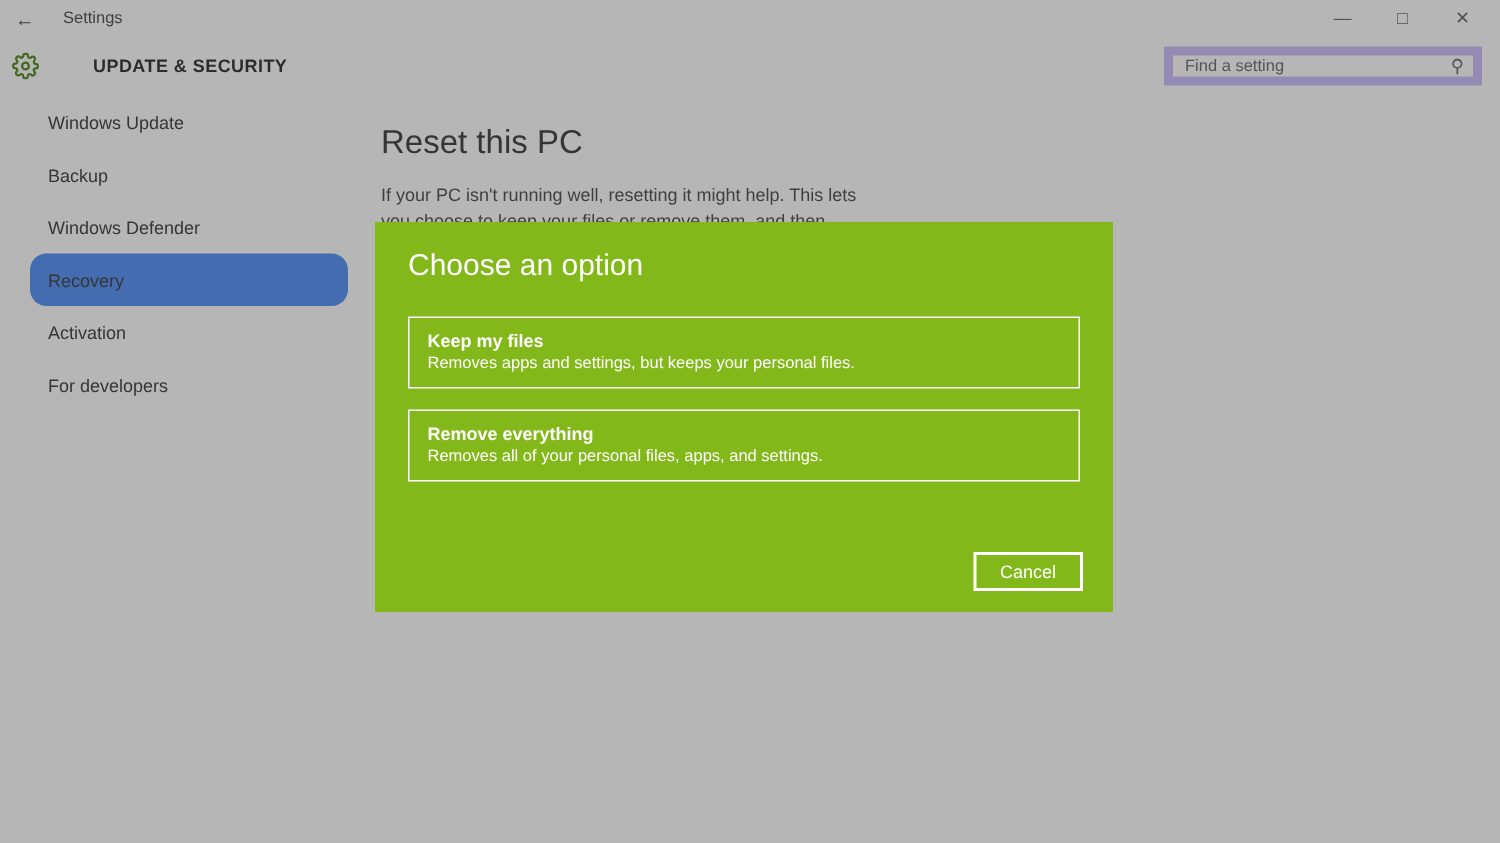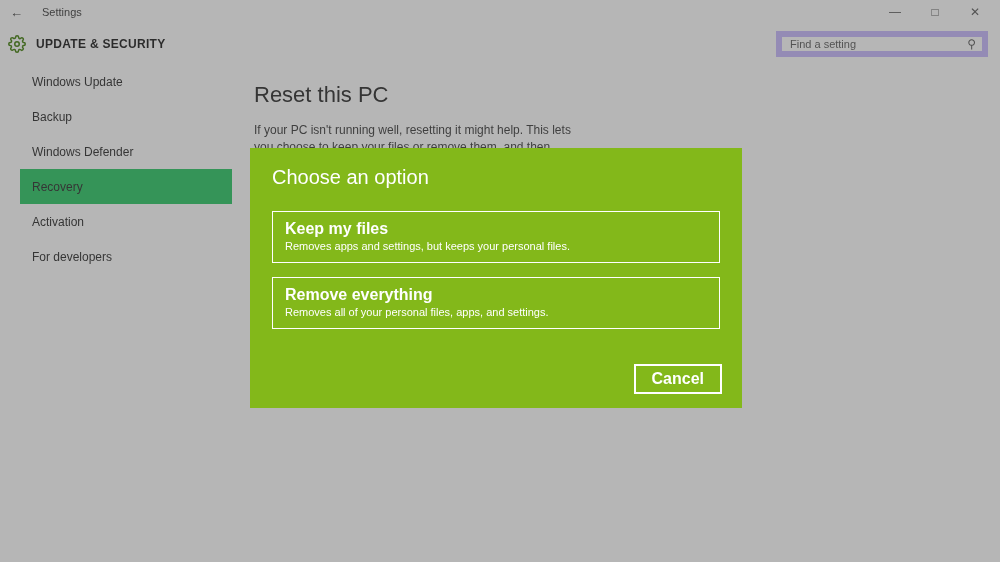"UPDATE & SECURITY" .section-title { margin-left: none -> 26px }
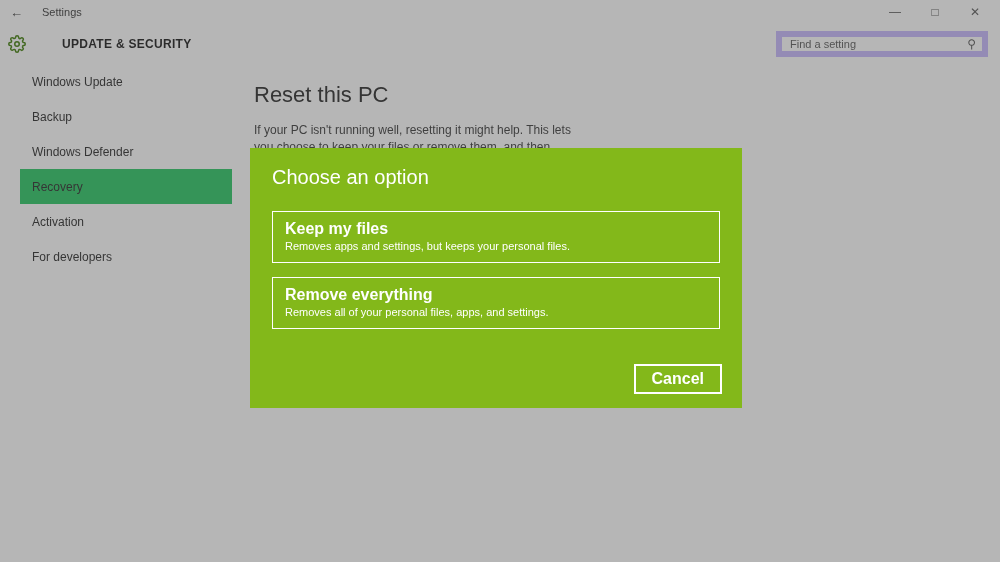"Recovery" .sidebar .item.selected { background: #22c55e -> #3b82f6; border-radius: none -> 11px }
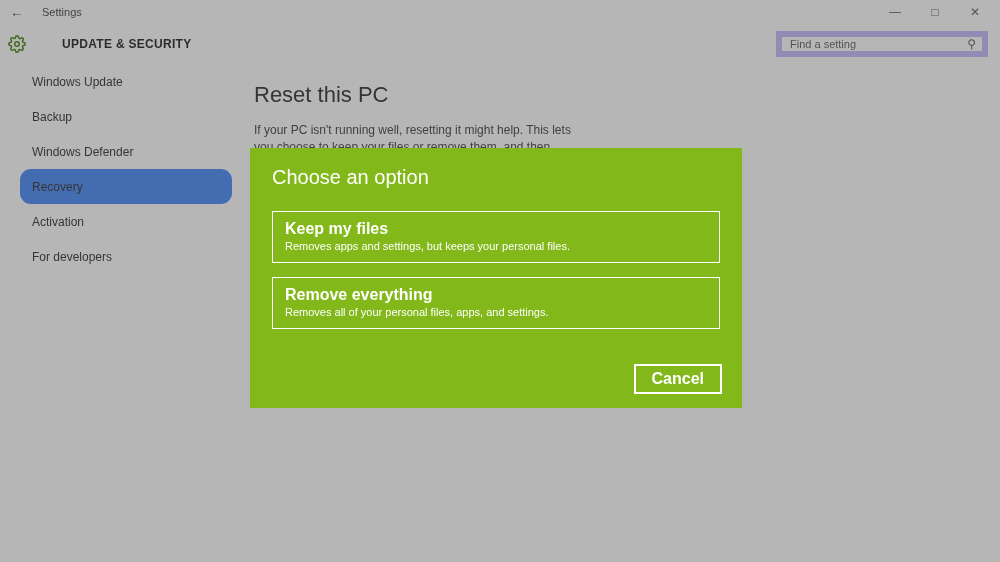"Keep my files" .option-title { font-size: 16px -> 12px }
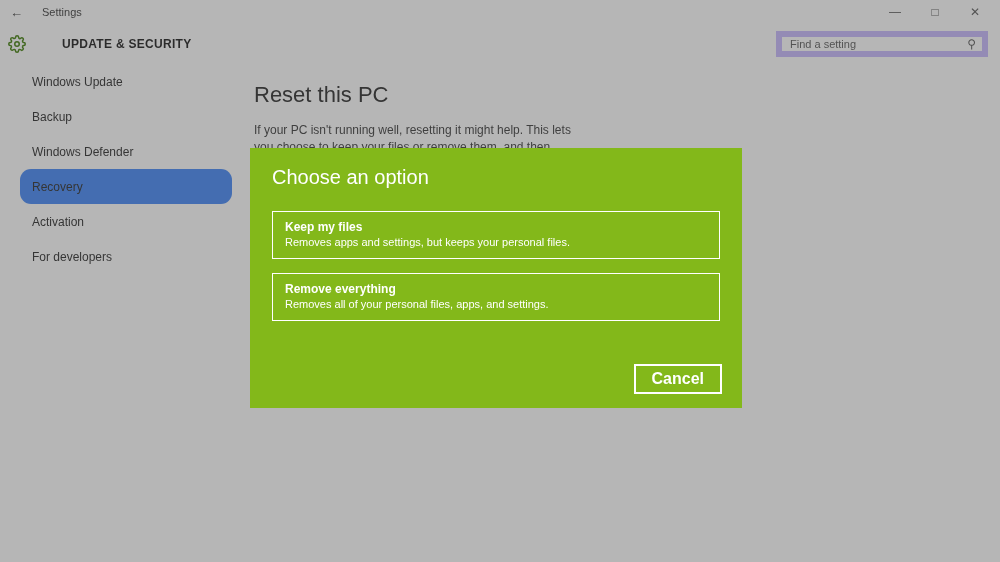"Cancel" .cancel { font-size: 16px -> 12px; font-weight: 700 -> 400 }
